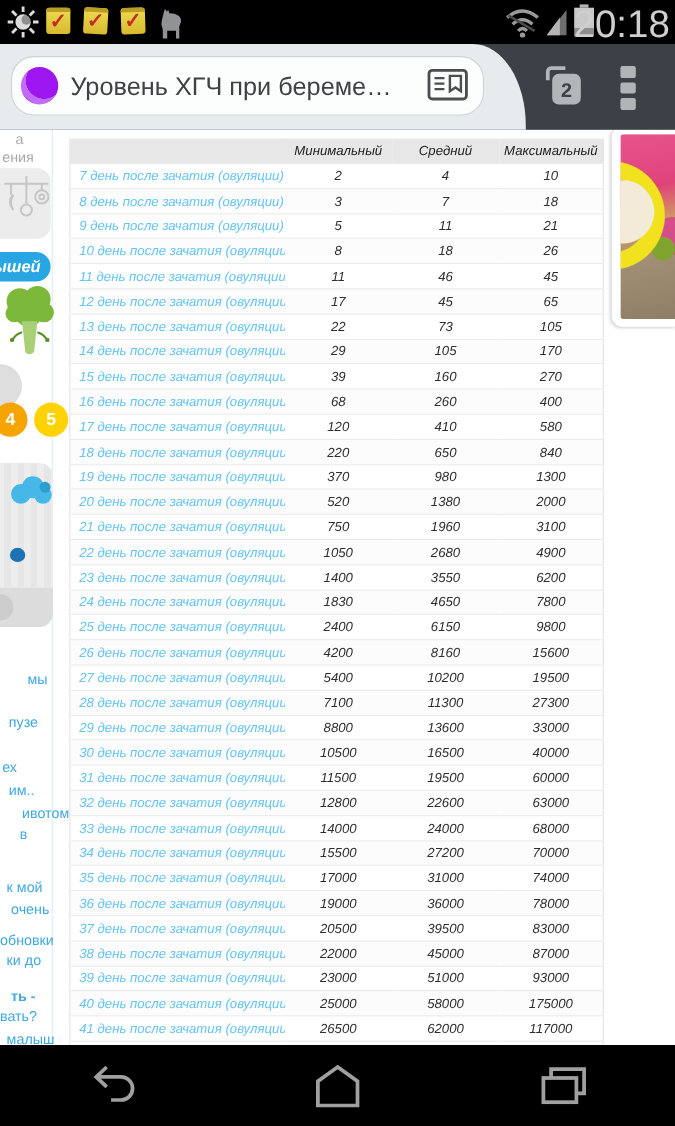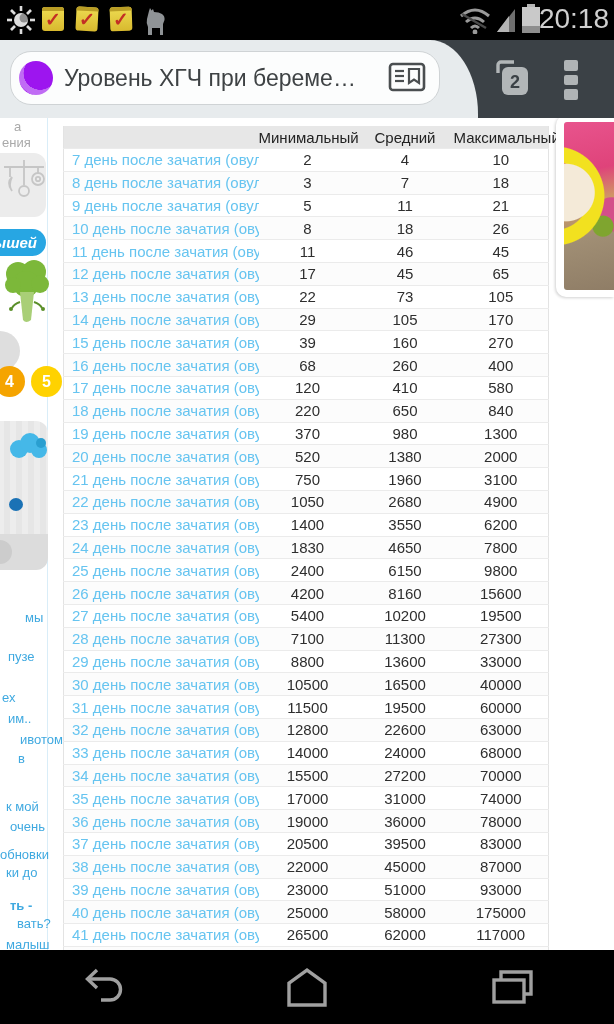"20:18" #clock { font-size: 28px -> 35px }
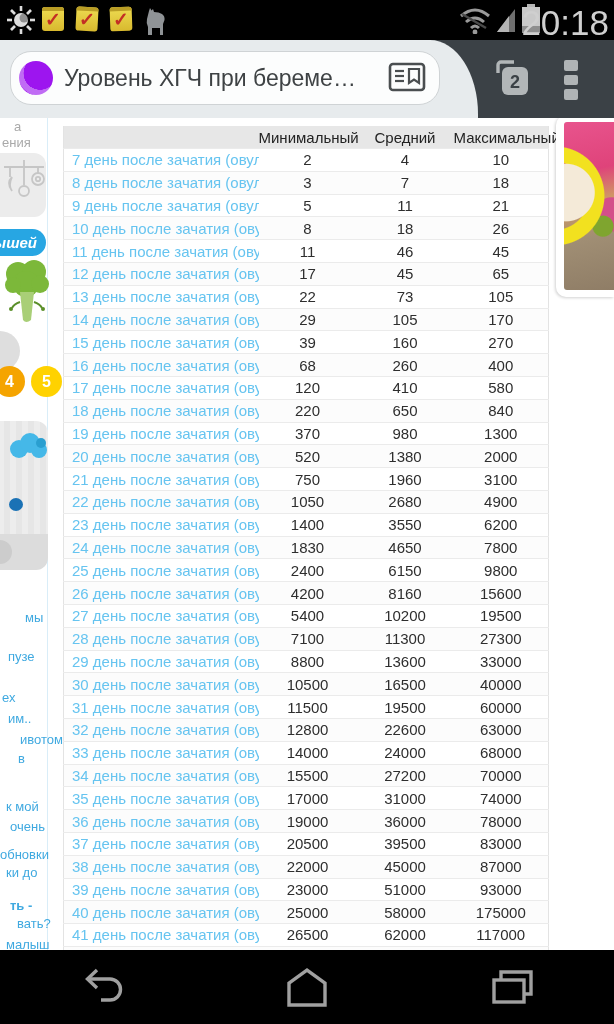"Минимальный" #hcg-table { font-size: 15px -> 12px; font-style: none -> italic }
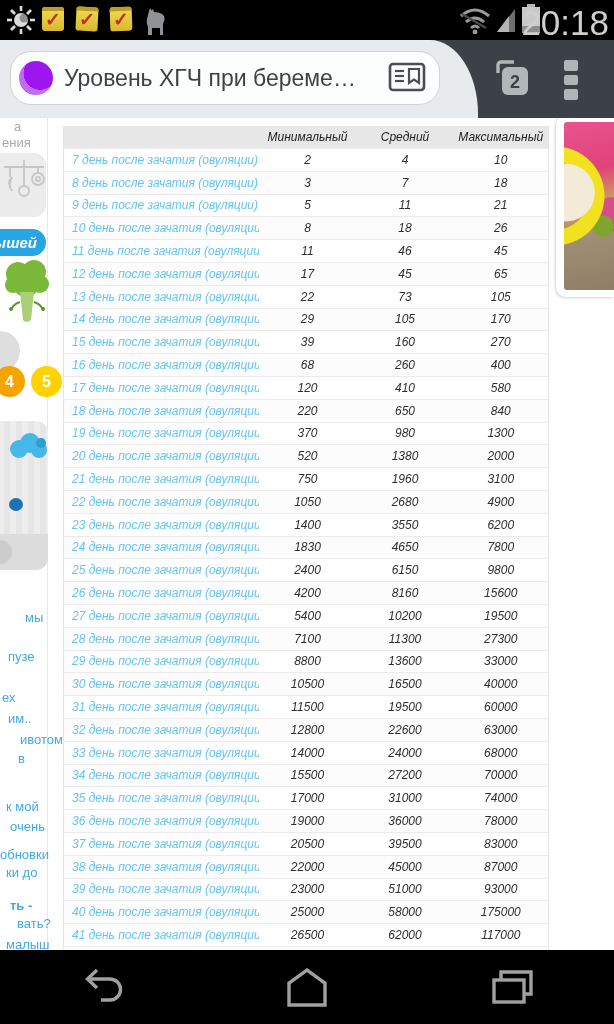"вать?" a.sb-link { left: 17px -> 0 }
